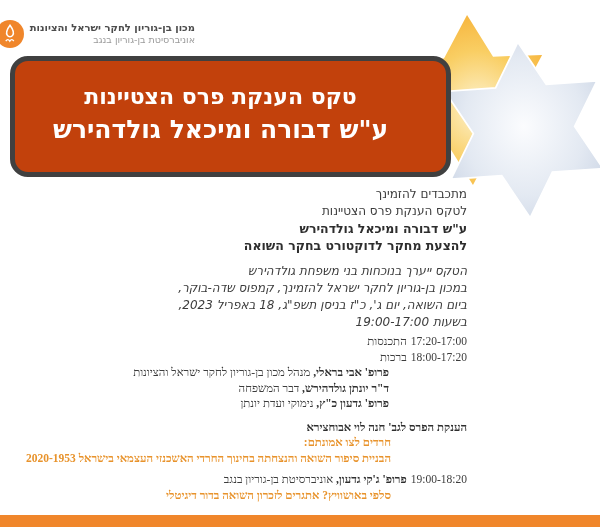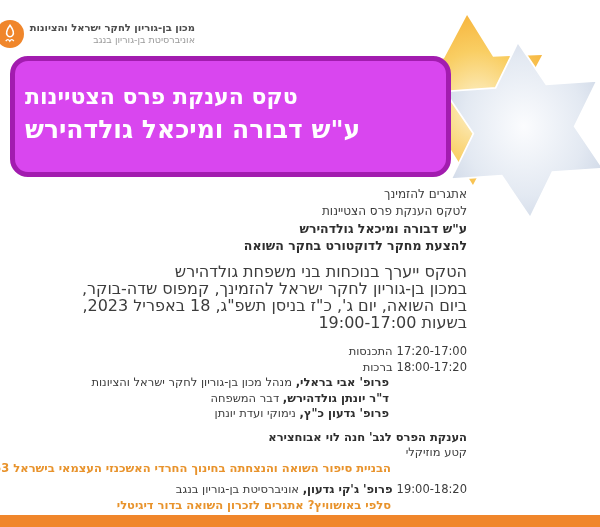"טקס הענקת פרס הצטיינות" .banner { background: #d946ef -> #c2410c; border: 5px solid #a21caf -> 5px solid #404040; text-align: left -> center }
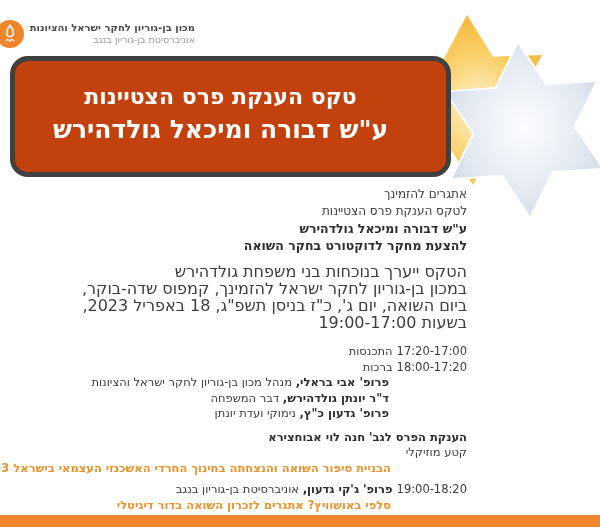"אתגרים להזמינך" div { text: אתגרים -> מתכבדים }
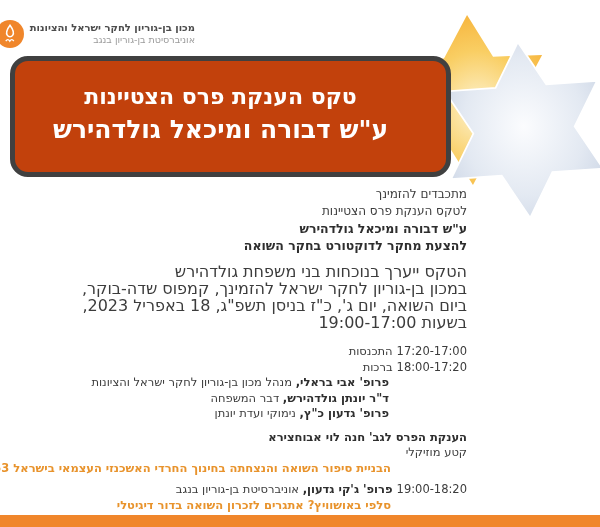"הטקס ייערך בנוכחות בני משפחת" .details { font-size: 16px -> 12px; font-style: none -> italic; margin-bottom: 13px -> 3px }
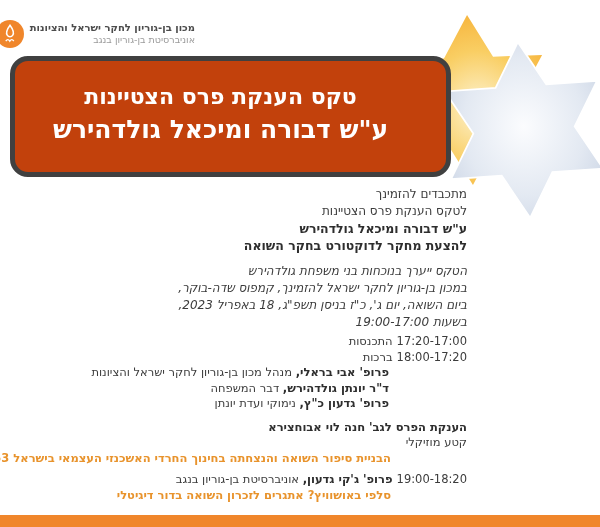"17:20-17:00התכנסות" .srow { font-family: none -> Liberation Serif, serif }
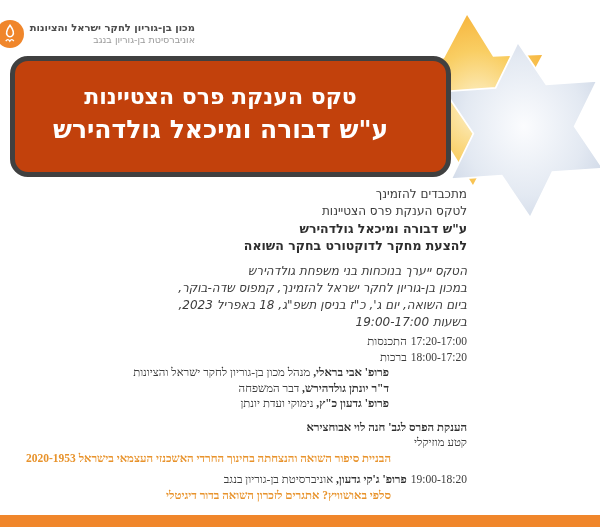"חרדים לצו אמונתם:" div.srow { html: none -> <div><span>חרדים לצו אמונתם:</span></div> }
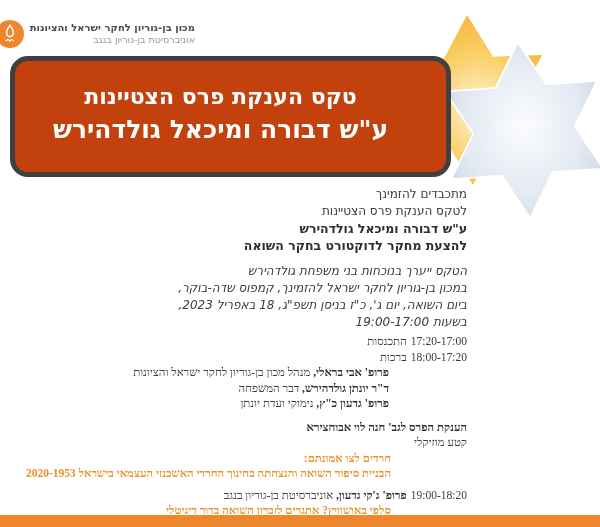"קטע מוזיקלי" div.srow { html: <div><span>קטע מוזיקלי</span></div> -> none }
